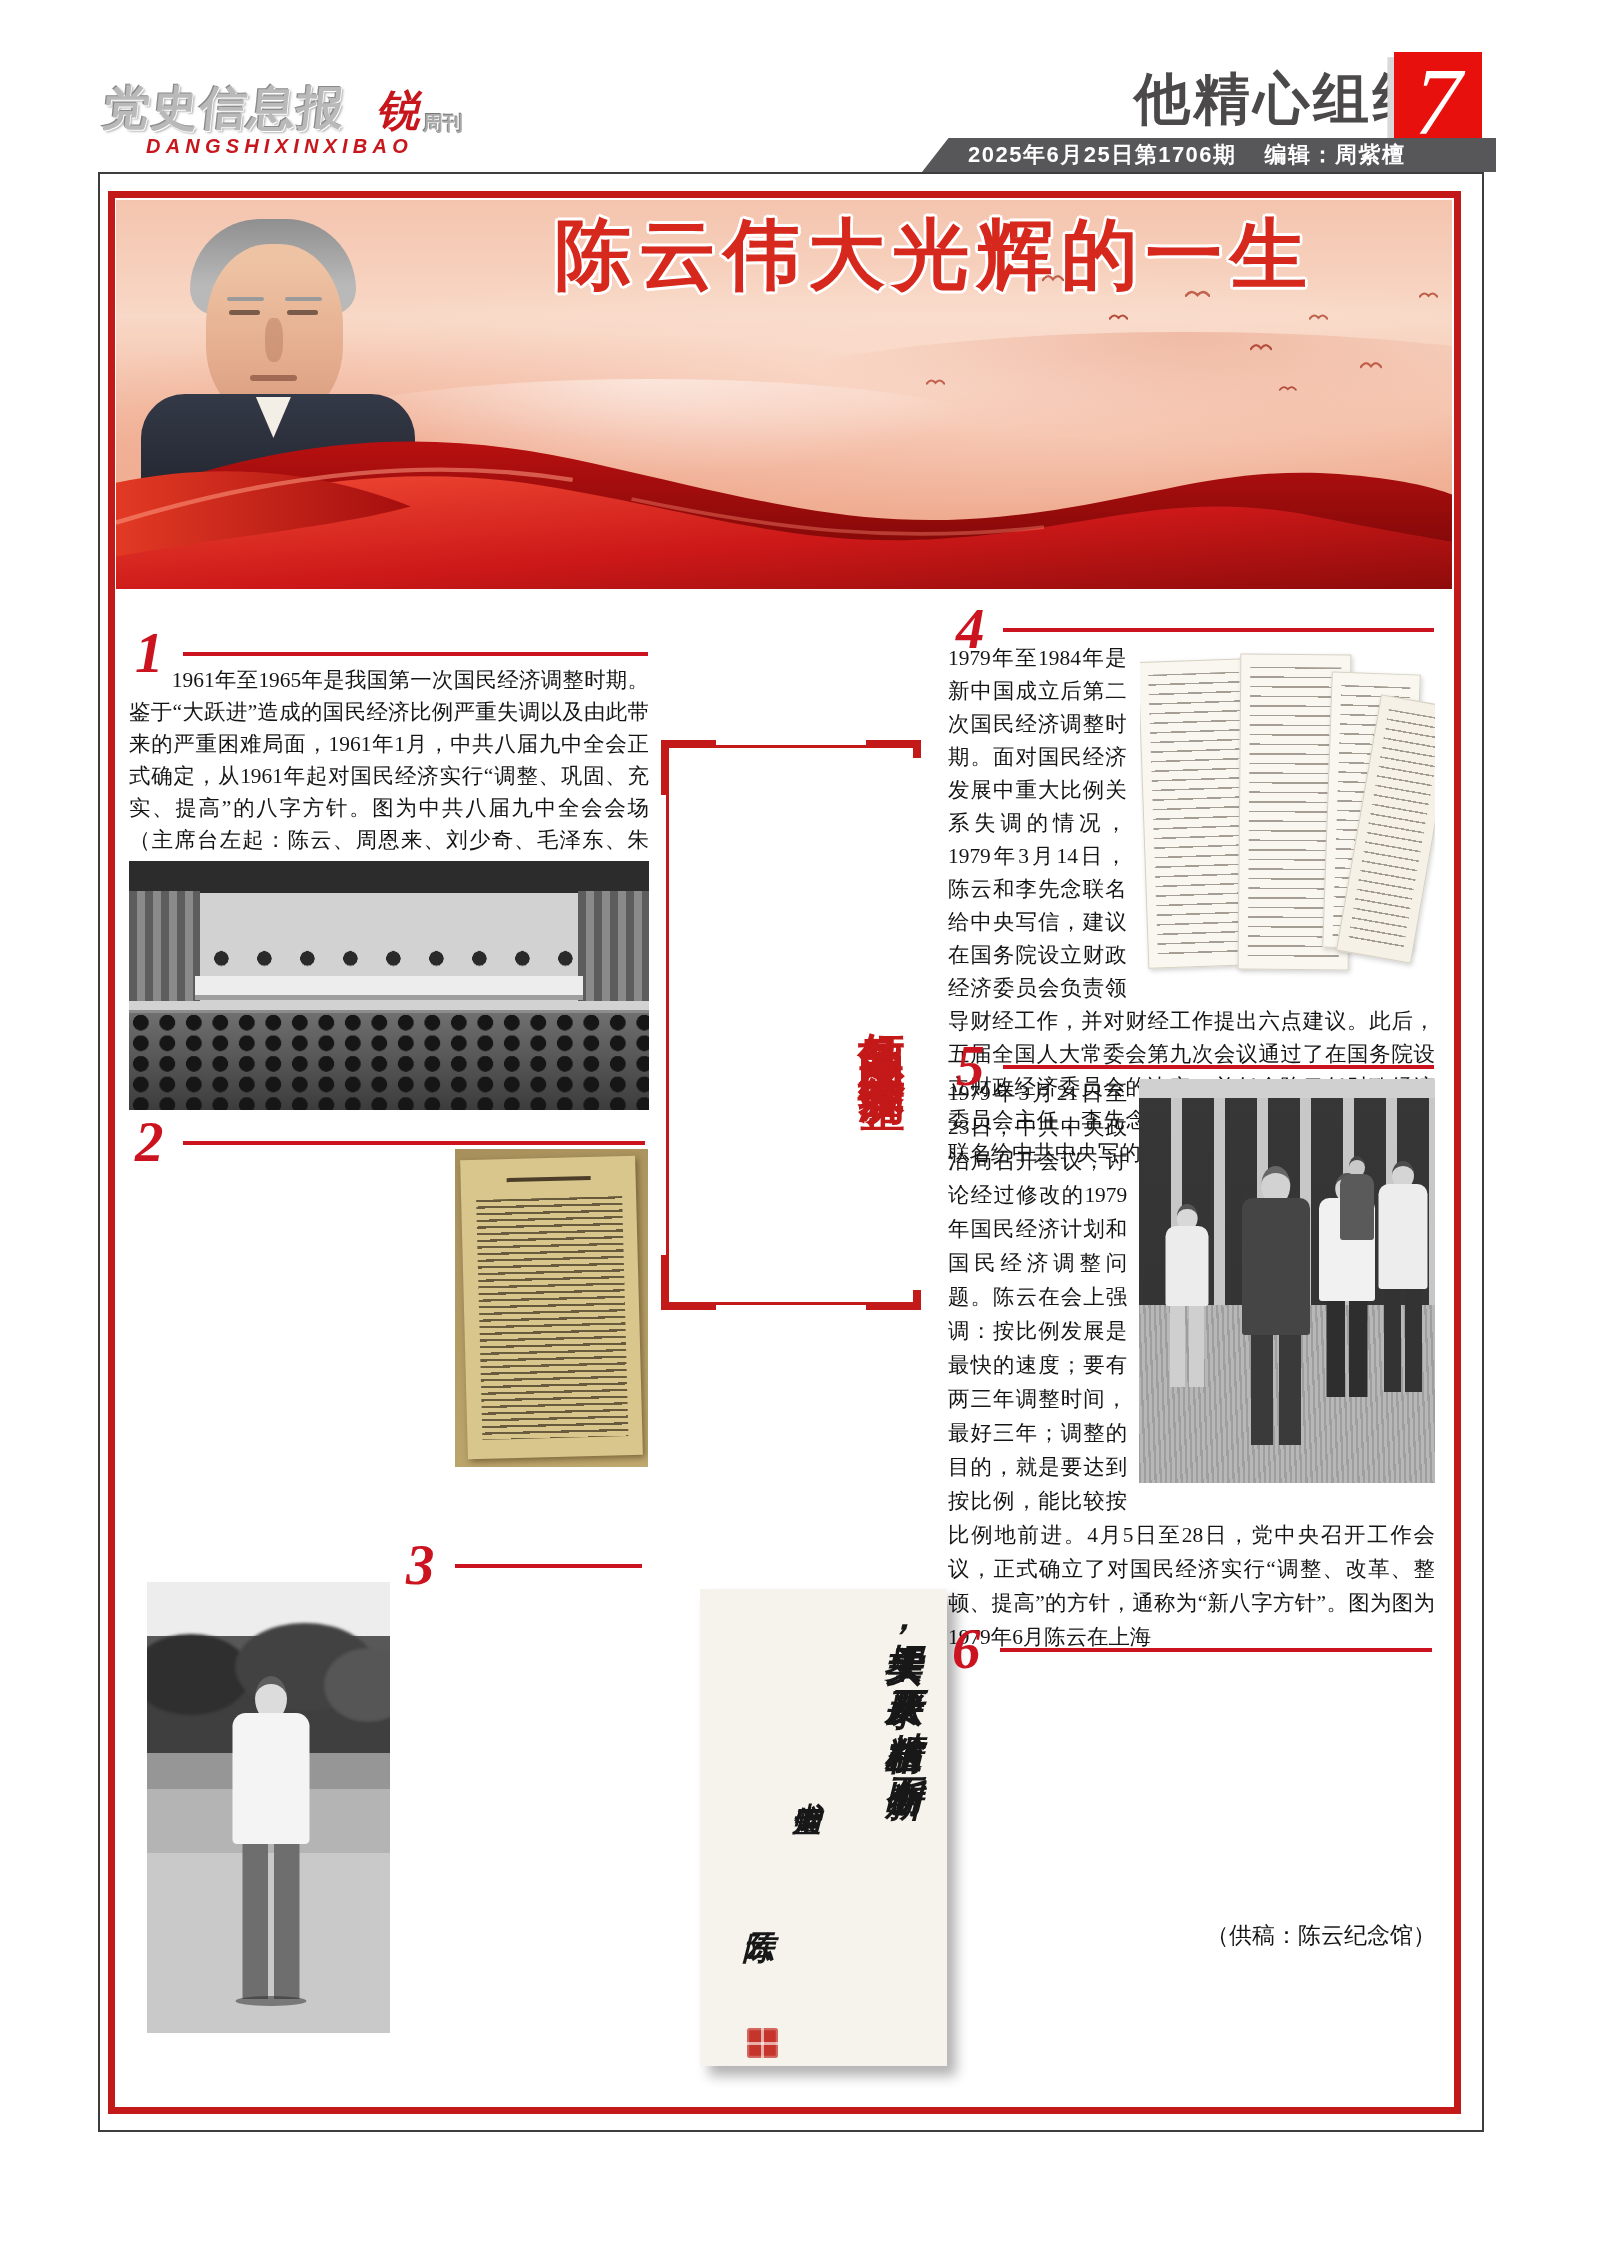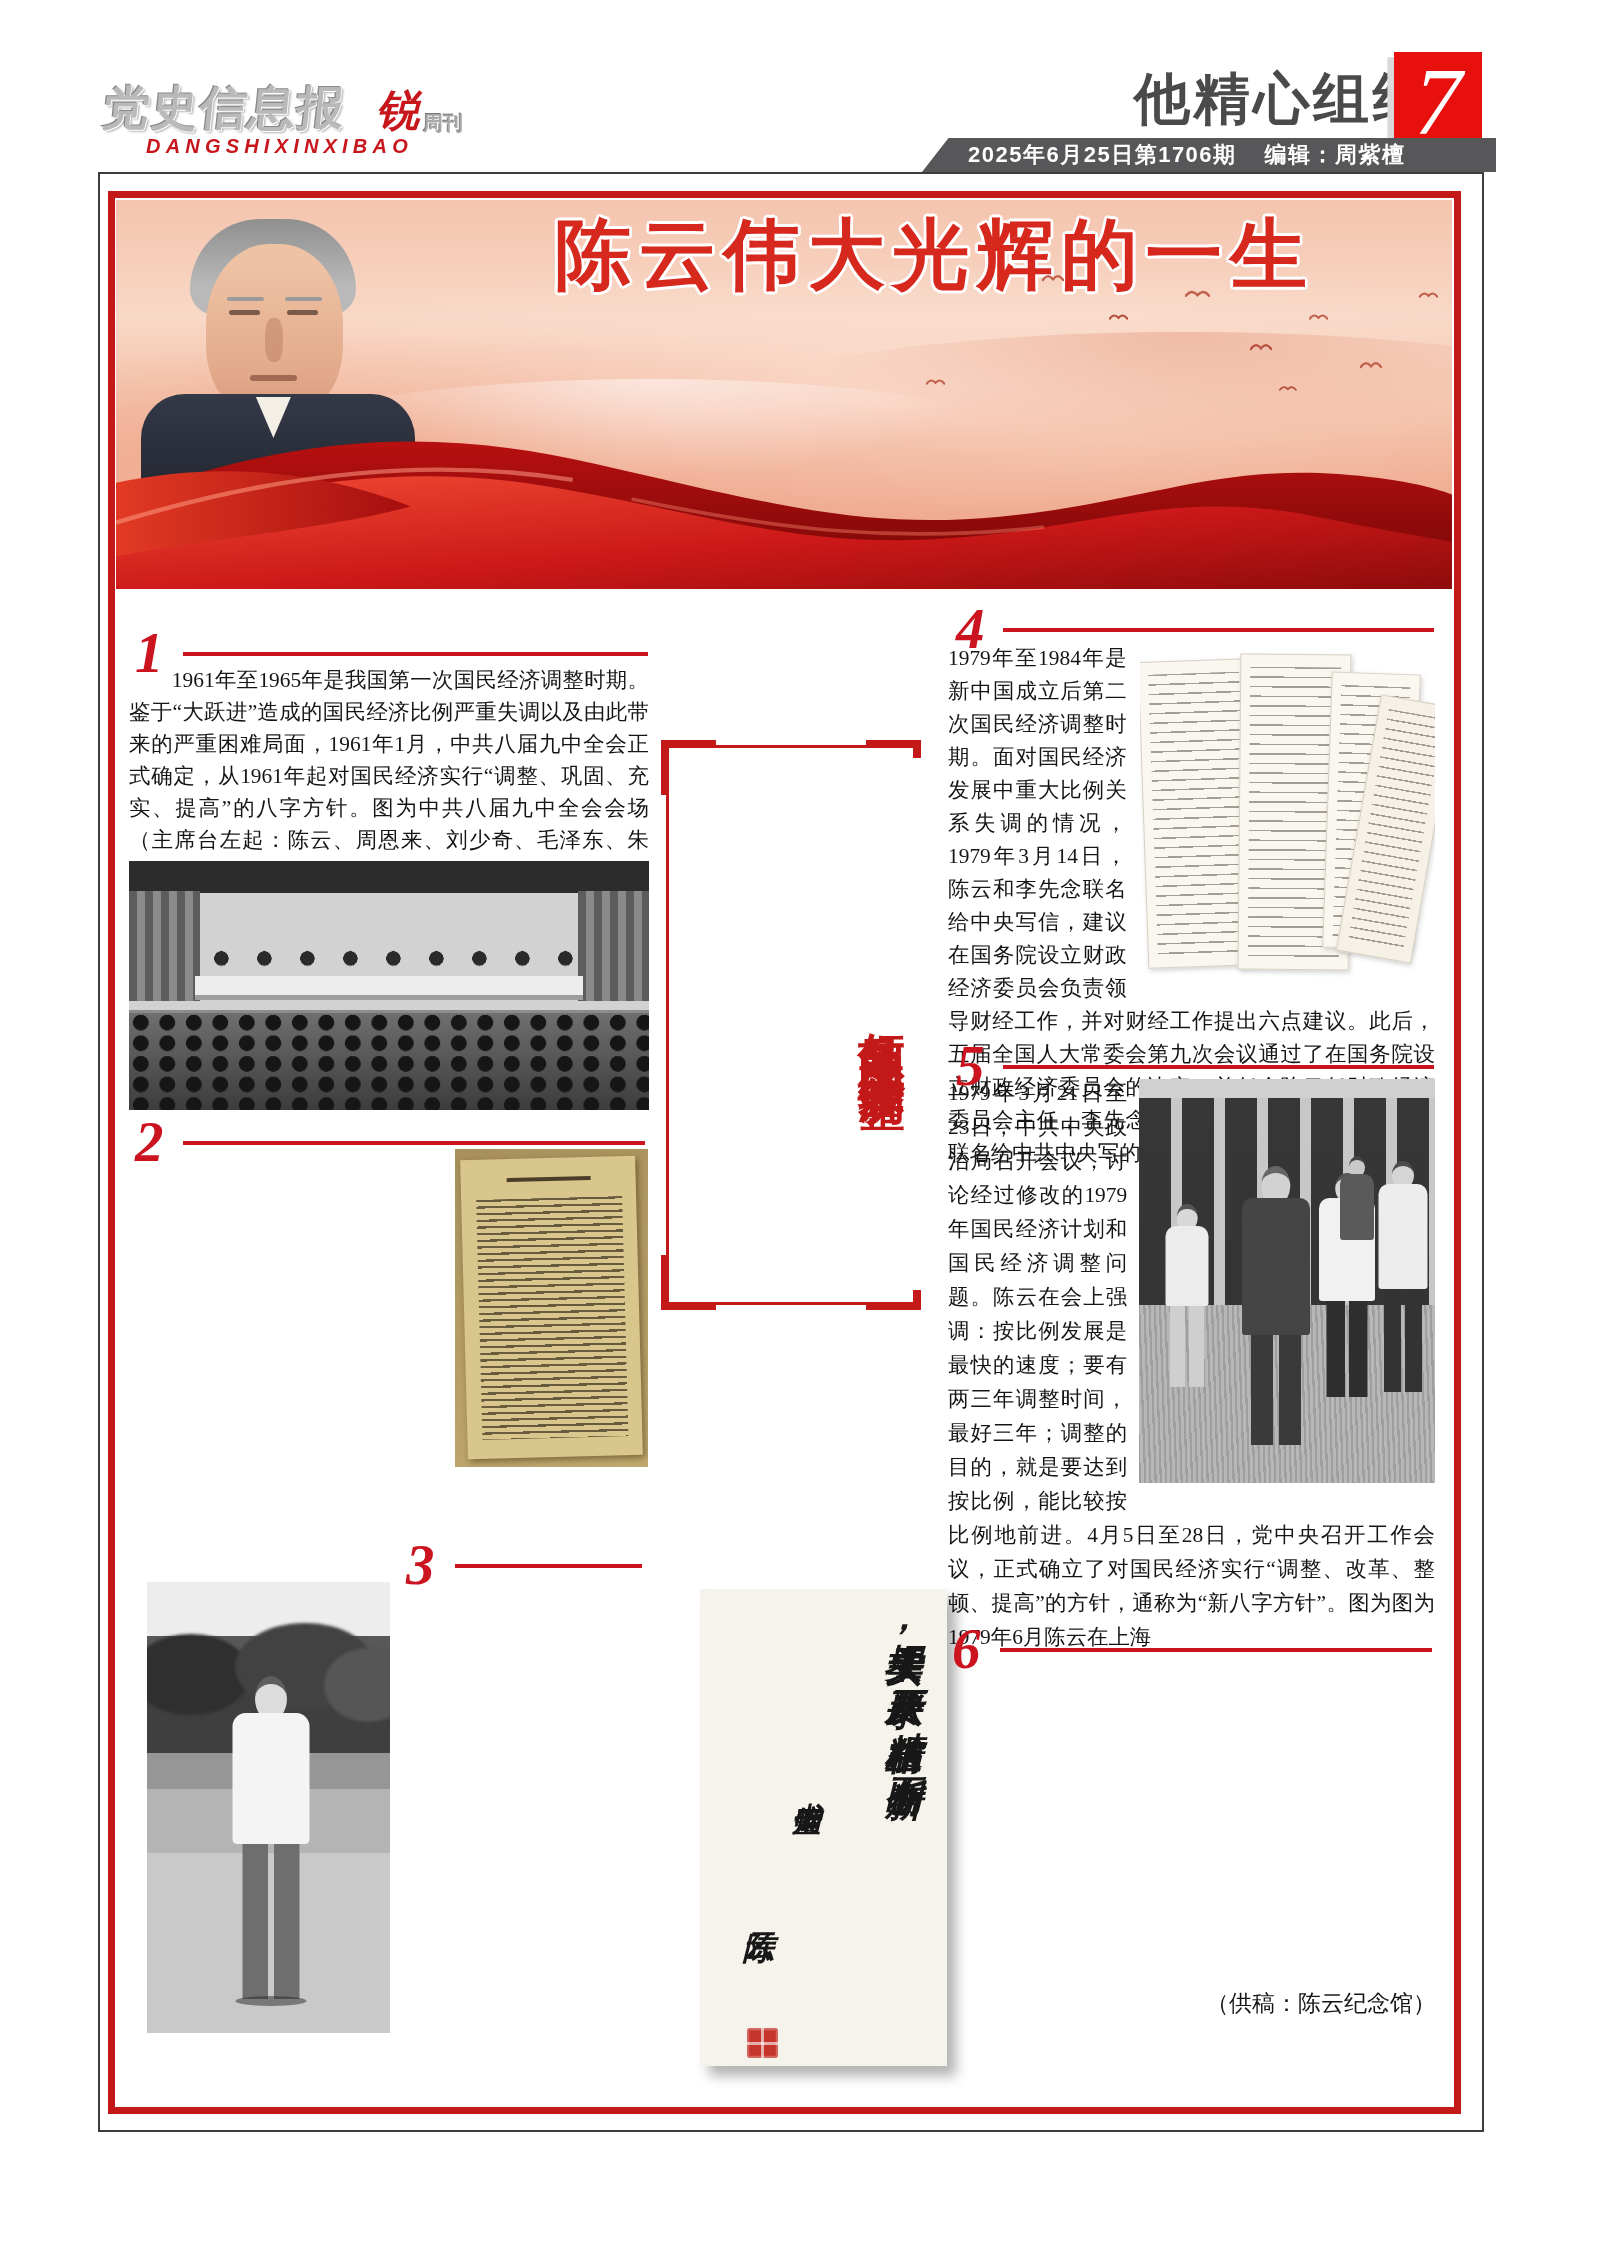"（供稿：陈云纪念馆）" .attribution { top: 1988px -> 1920px }
